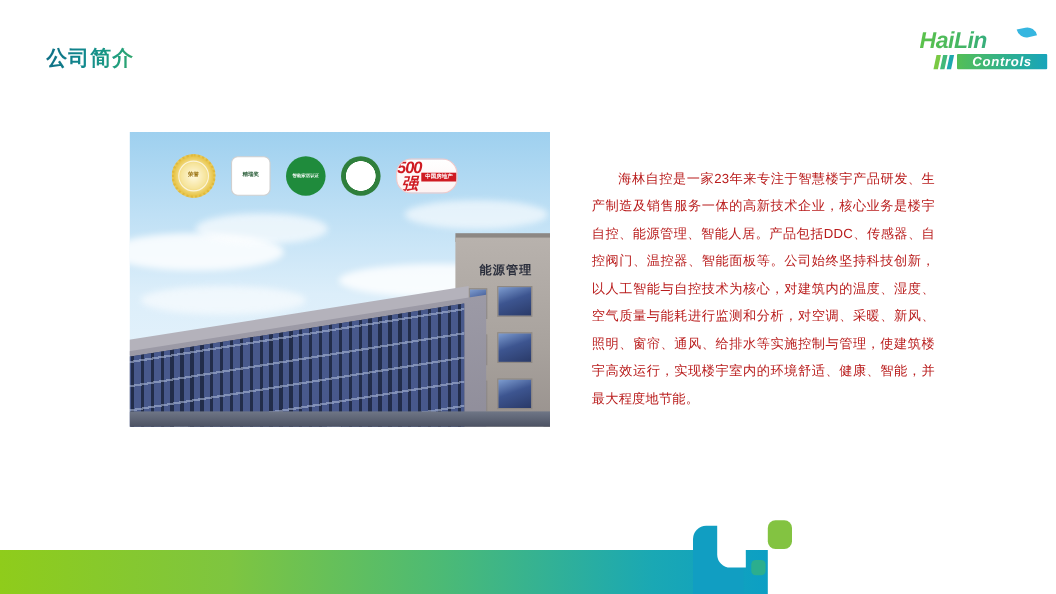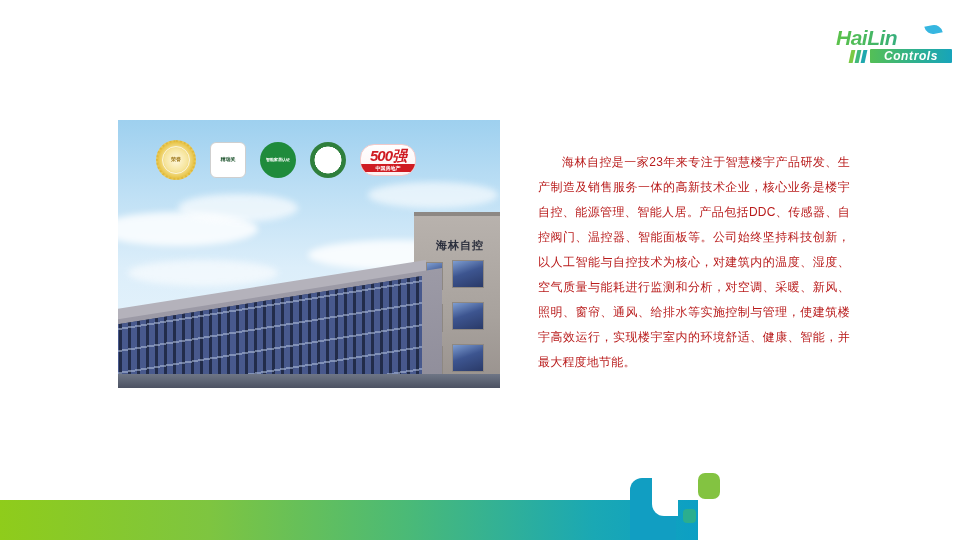"公司简介" div.slide-title { html: none -> <div>公司简介</div> }
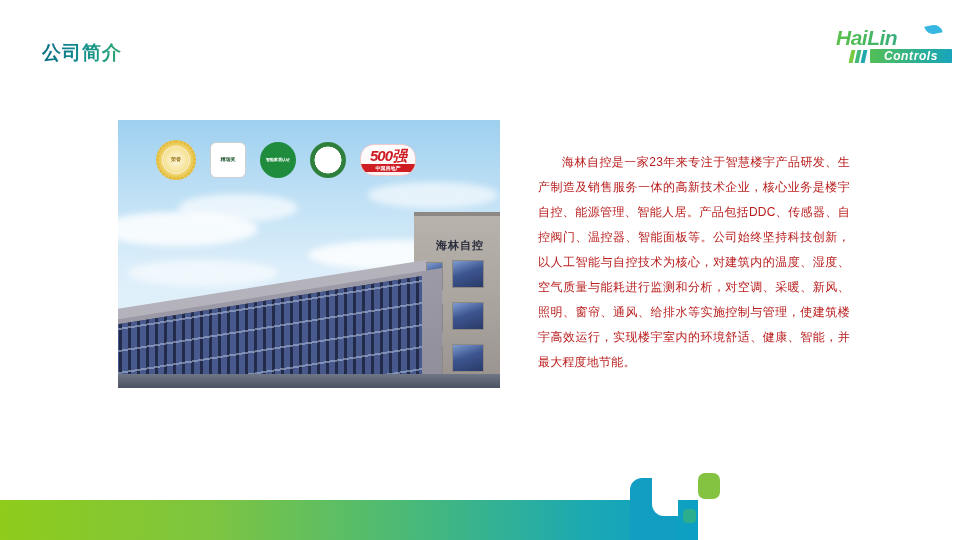"500强" .badge-500 { flex-direction: column -> none }
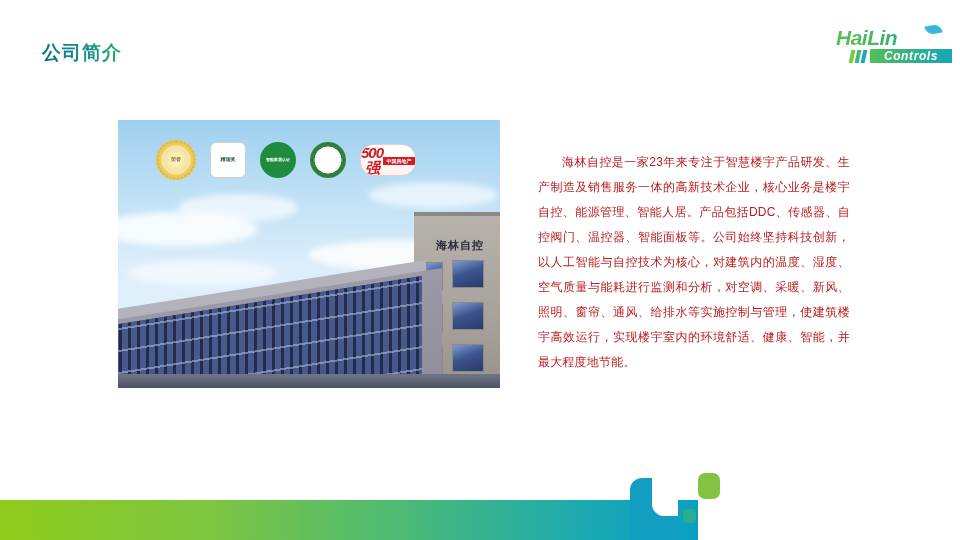"海林自控" div.bldg-sign { text: 海林自控 -> 能源管理 }
